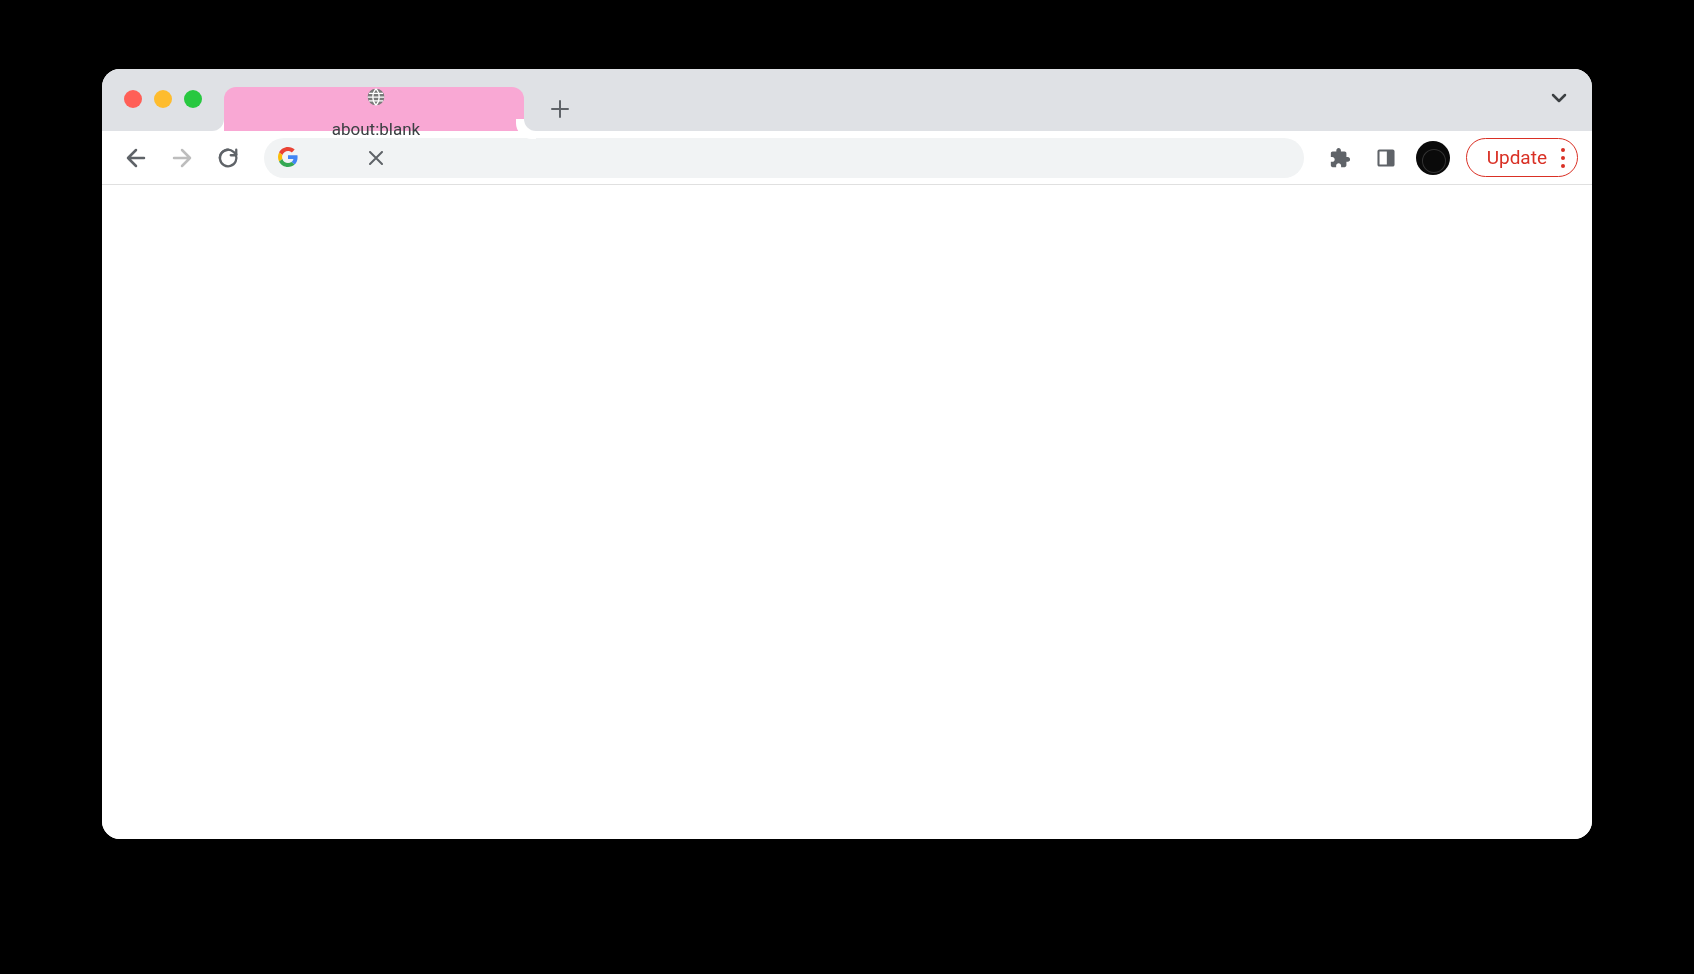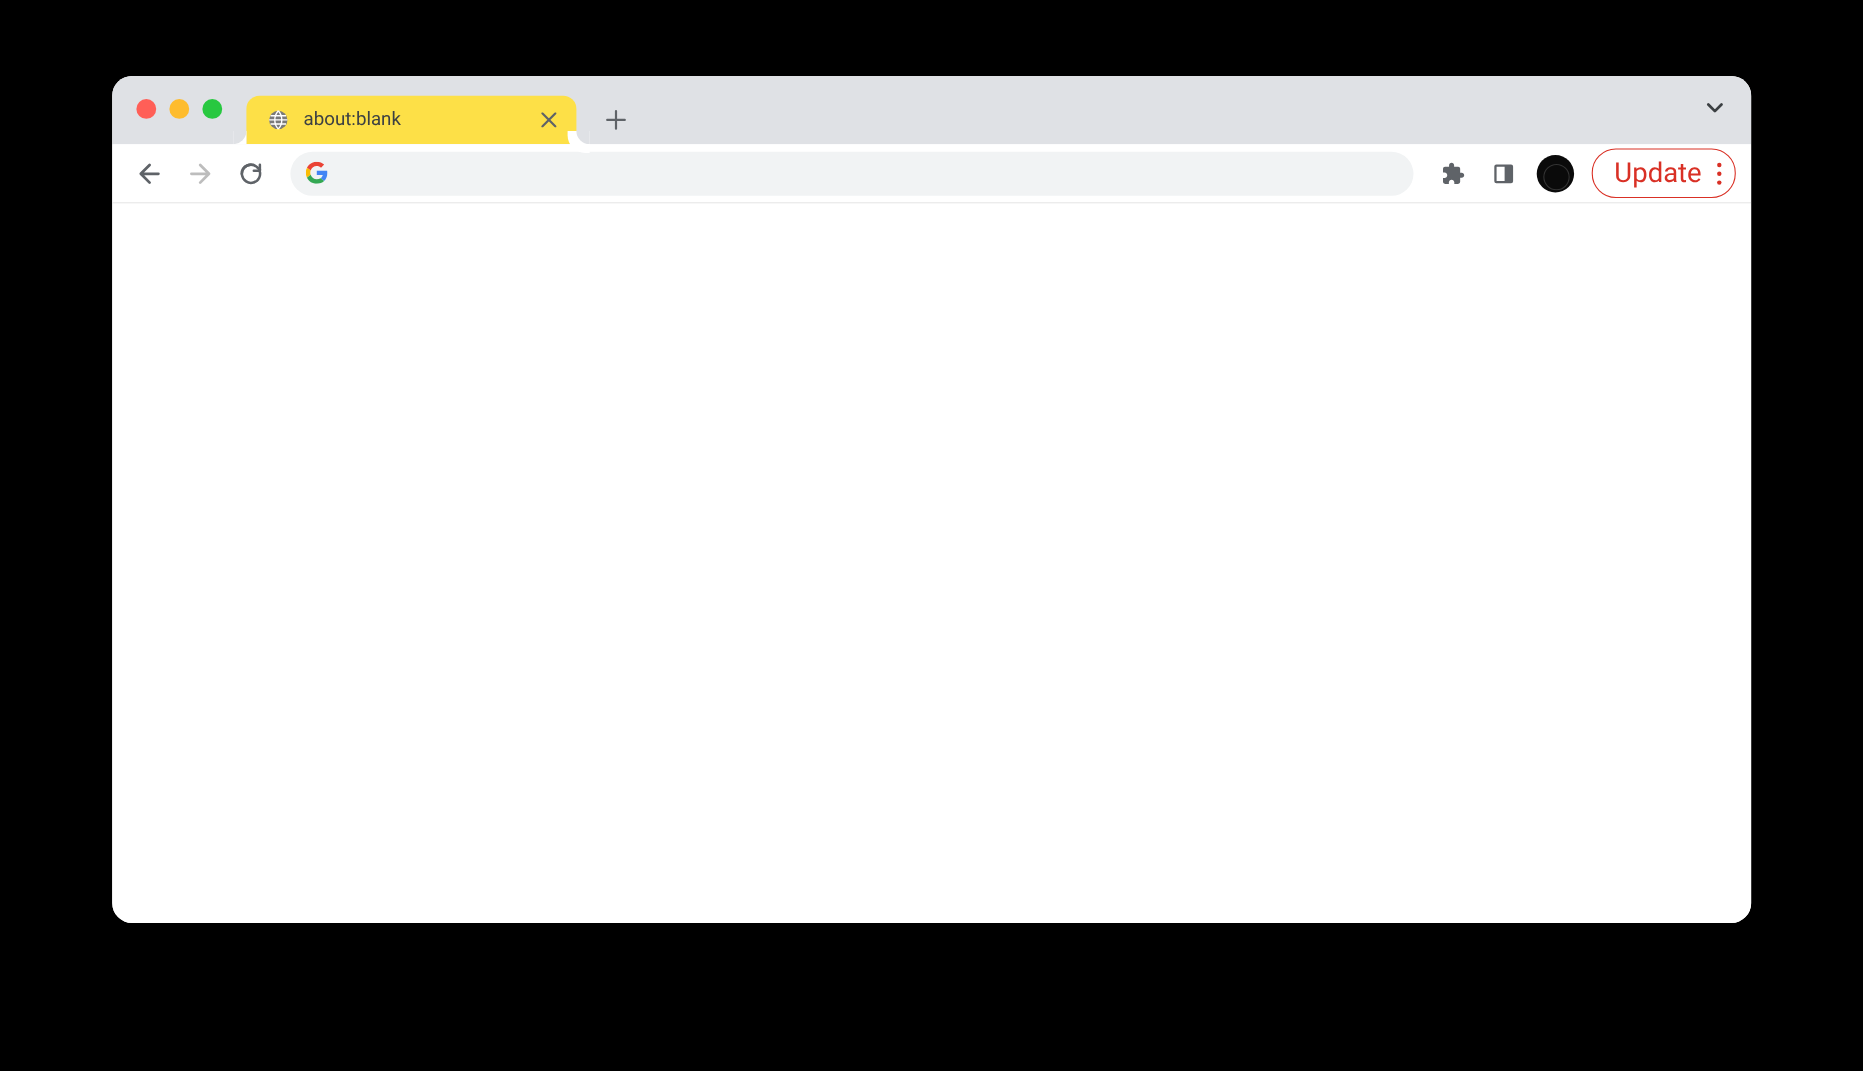"about:blank" .tab { background: #fde047 -> #f9a8d4; flex-direction: none -> column }
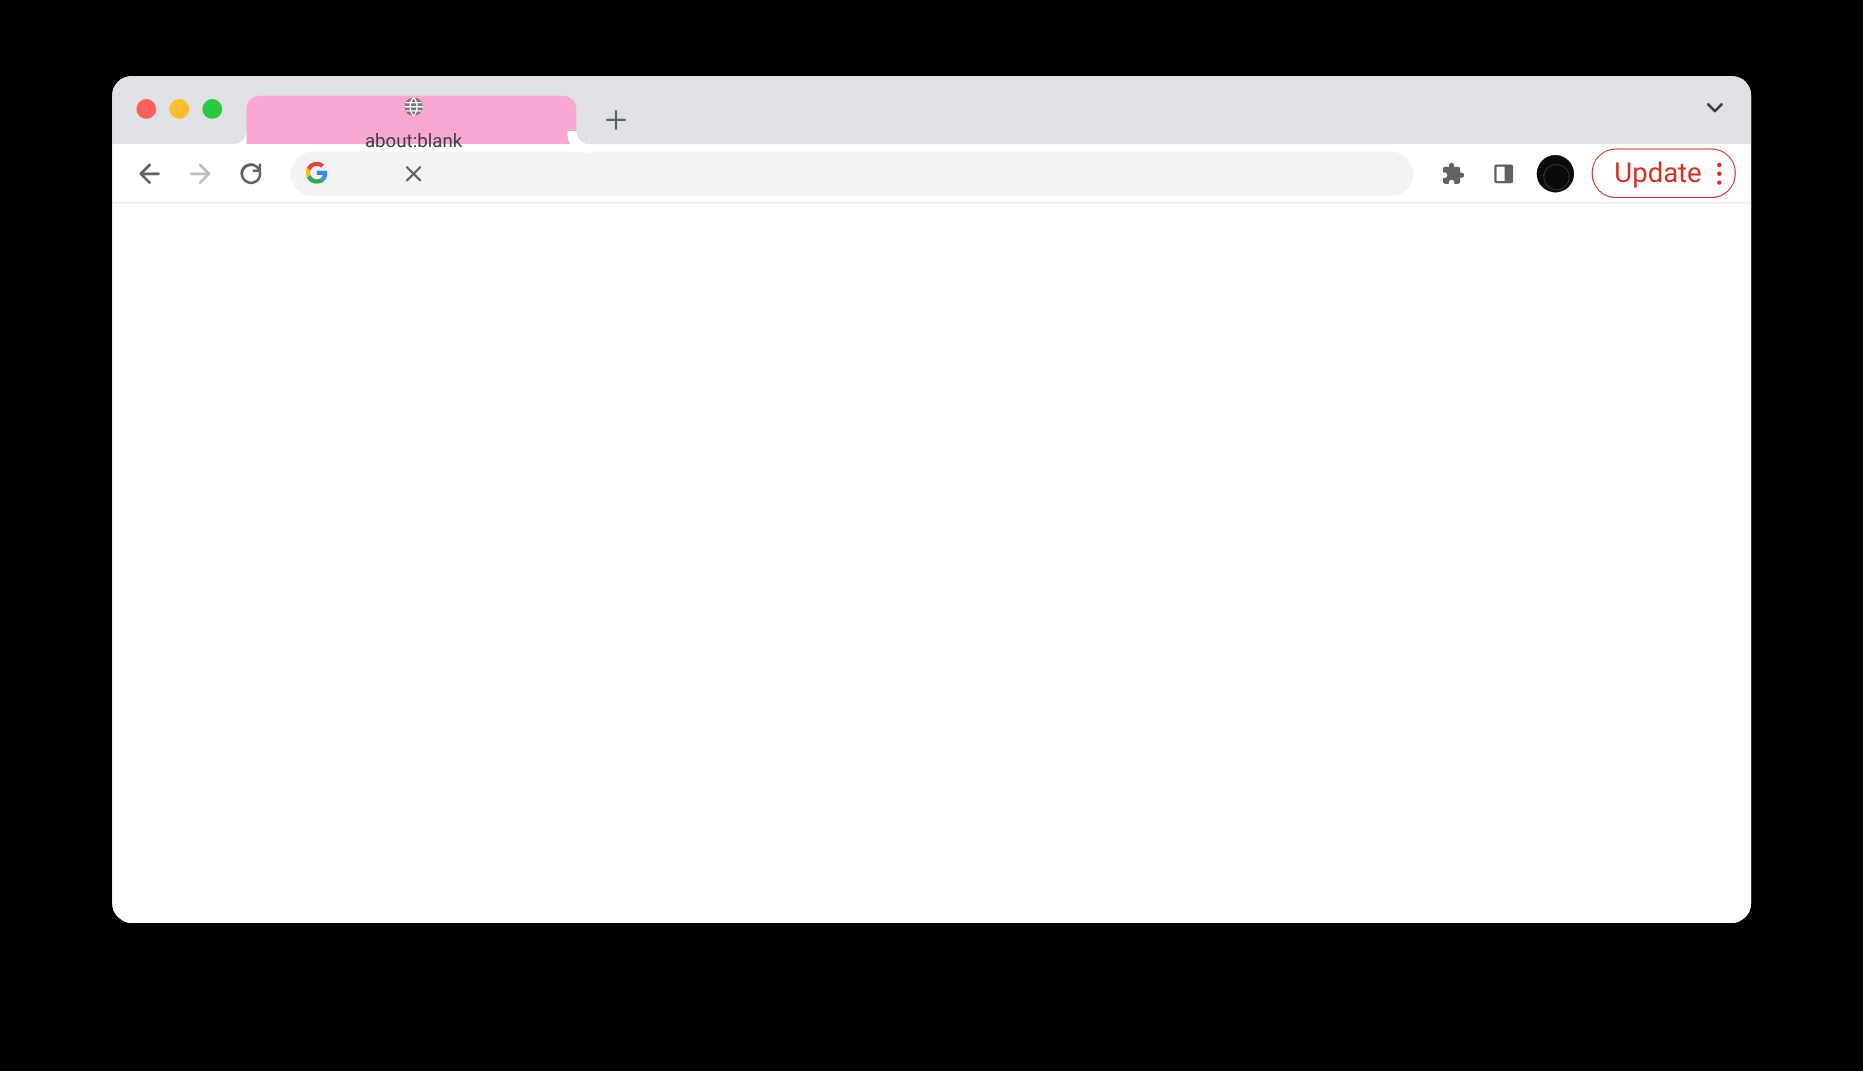"Update" .update-btn { font-size: 25px -> 19px }
